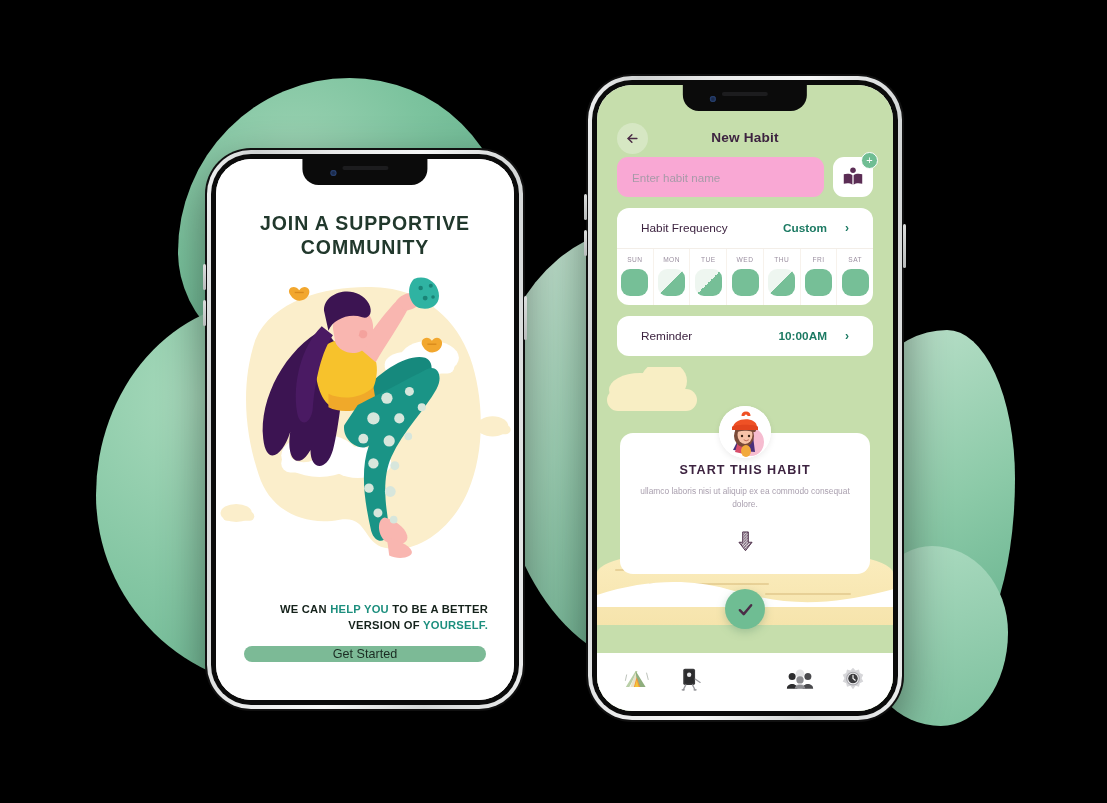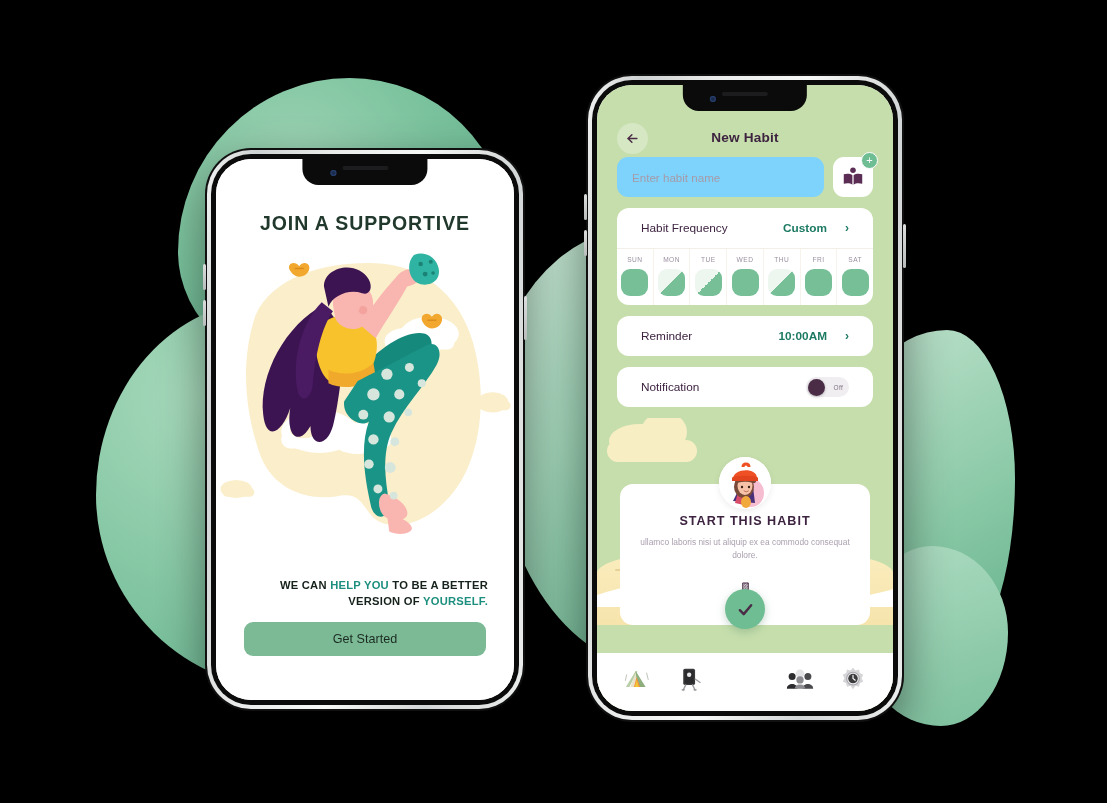"Enter habit name" .name-input { background: #7dd3fc -> #f9a8d4 }
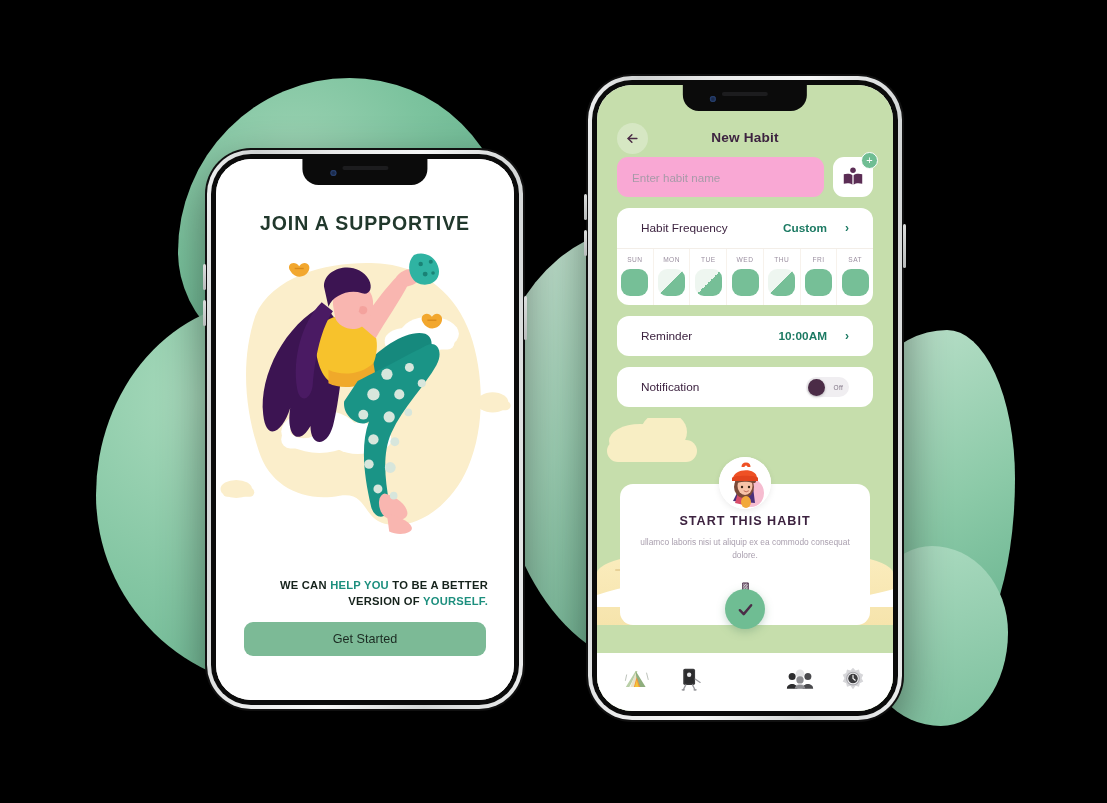"COMMUNITY" div { html: none -> <div>COMMUNITY</div> }
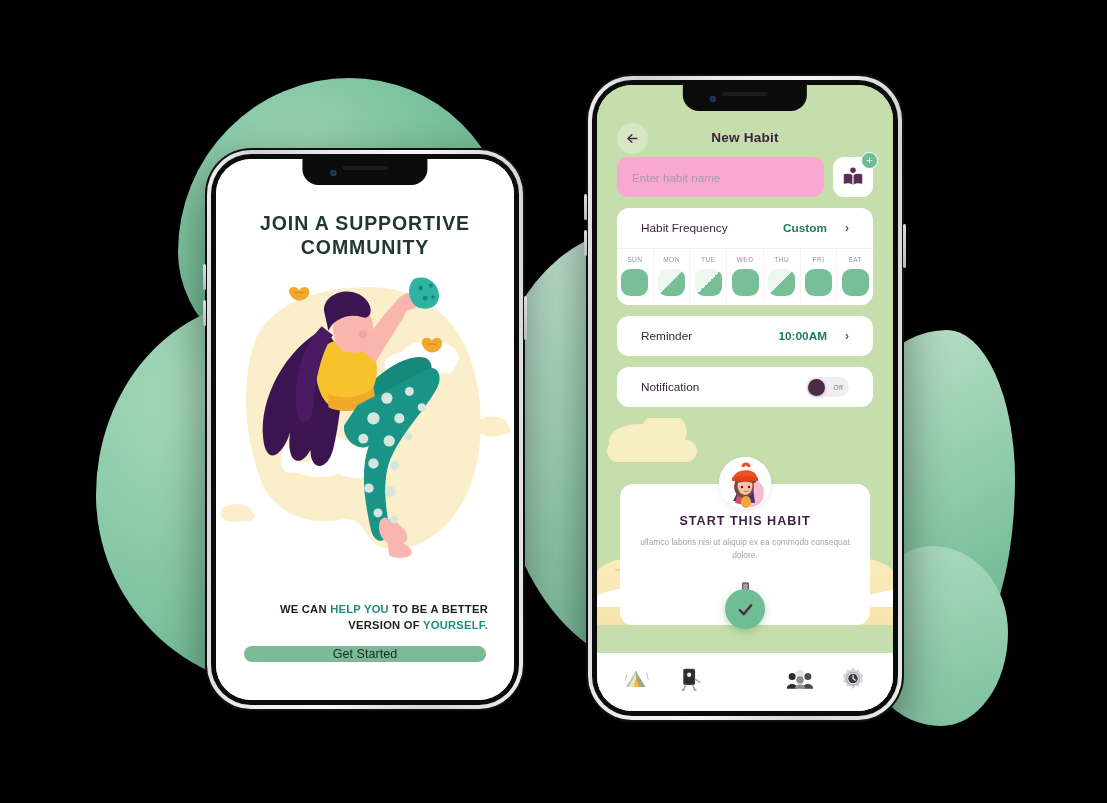"Notification" div.card { html: <div> <div> <span>Notification</span> <button> <span></span> <span>Off</span> </button> </div> </div> -> none }
